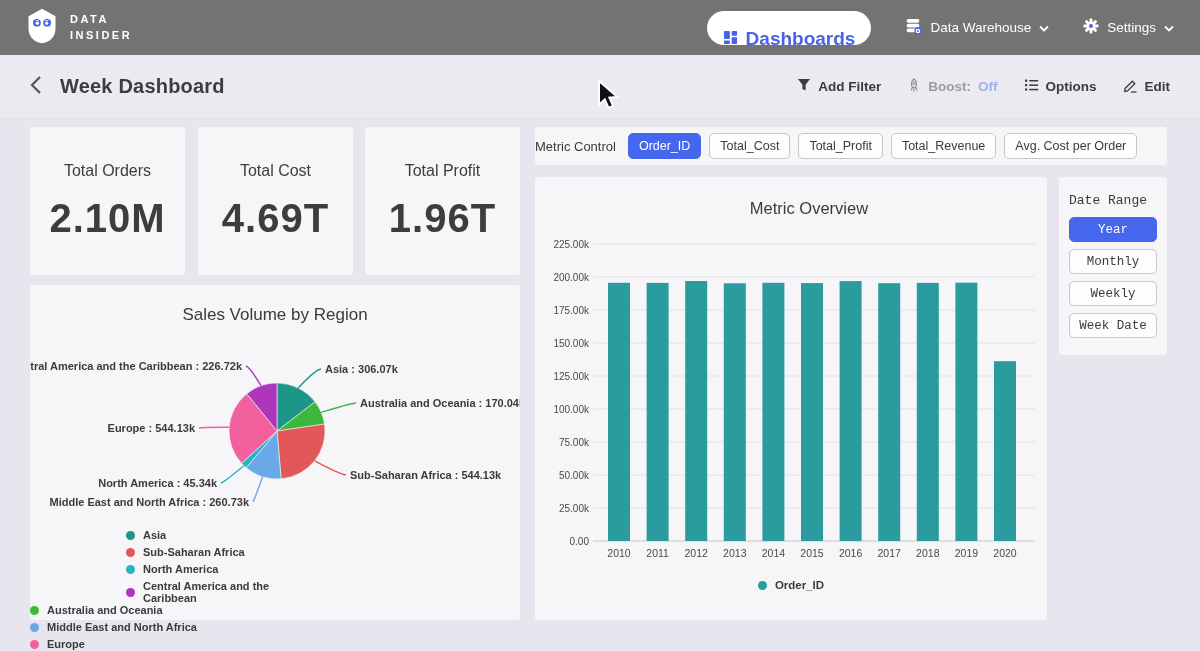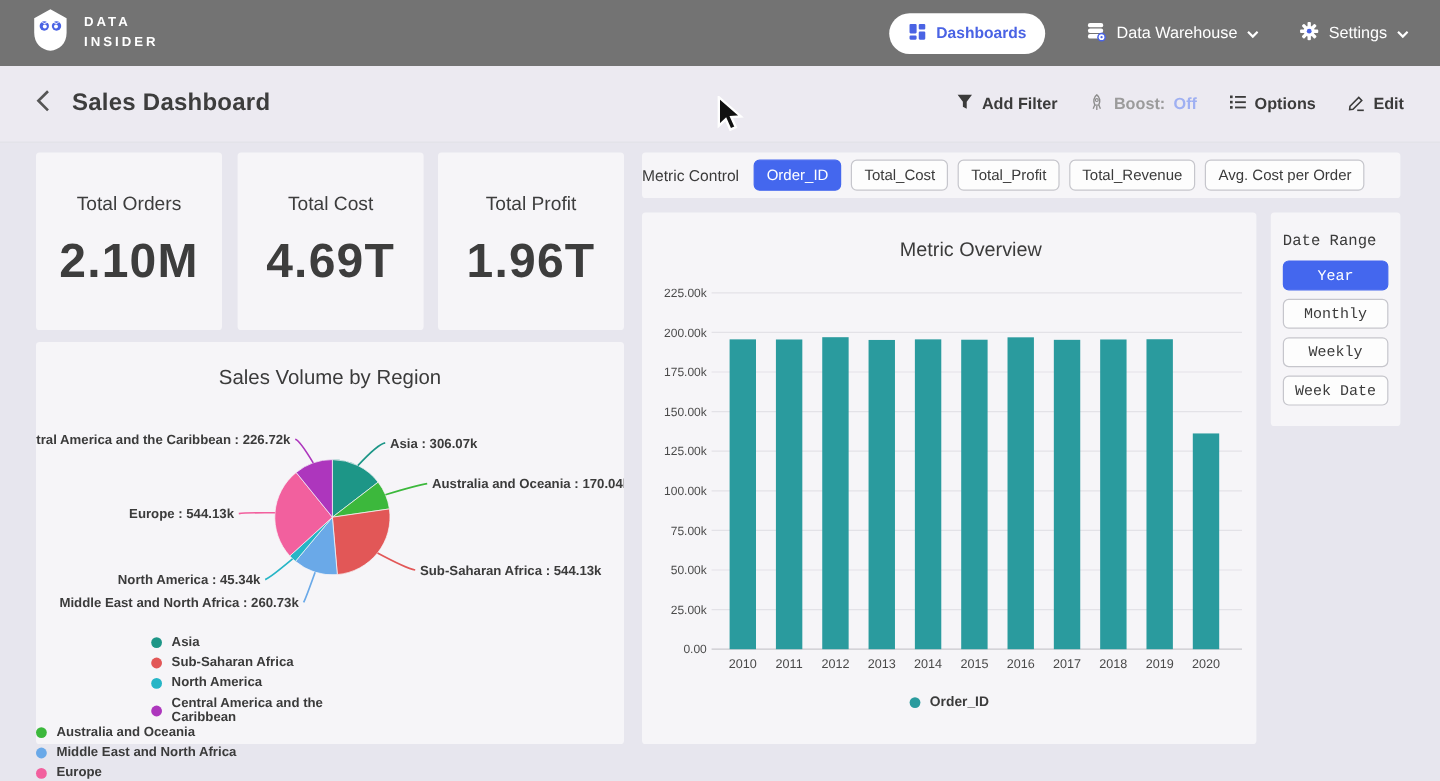"Dashboards" .nav-pill { align-items: center -> none; font-size: 13px -> 19px }
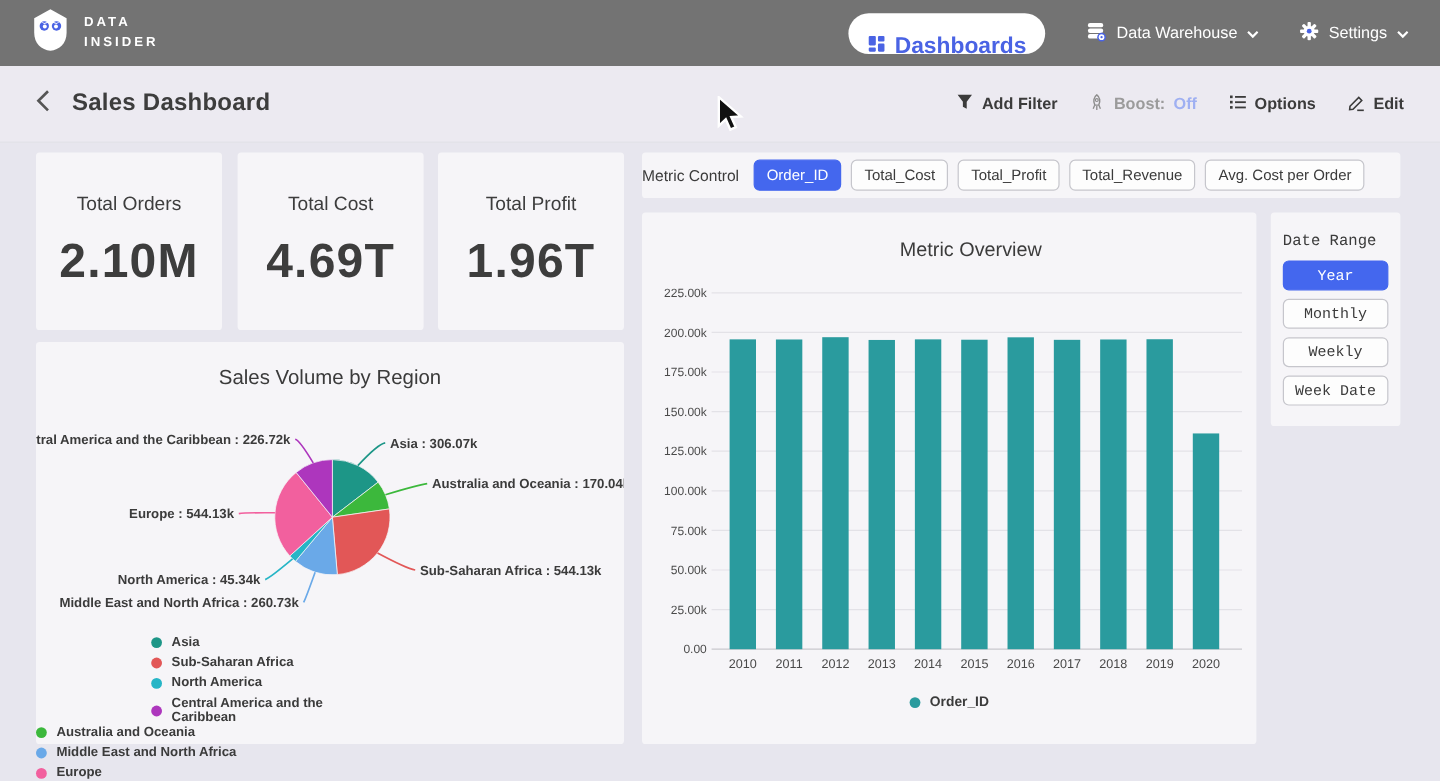"Sales Dashboard" span.ph-title { text: Sales -> Week }
